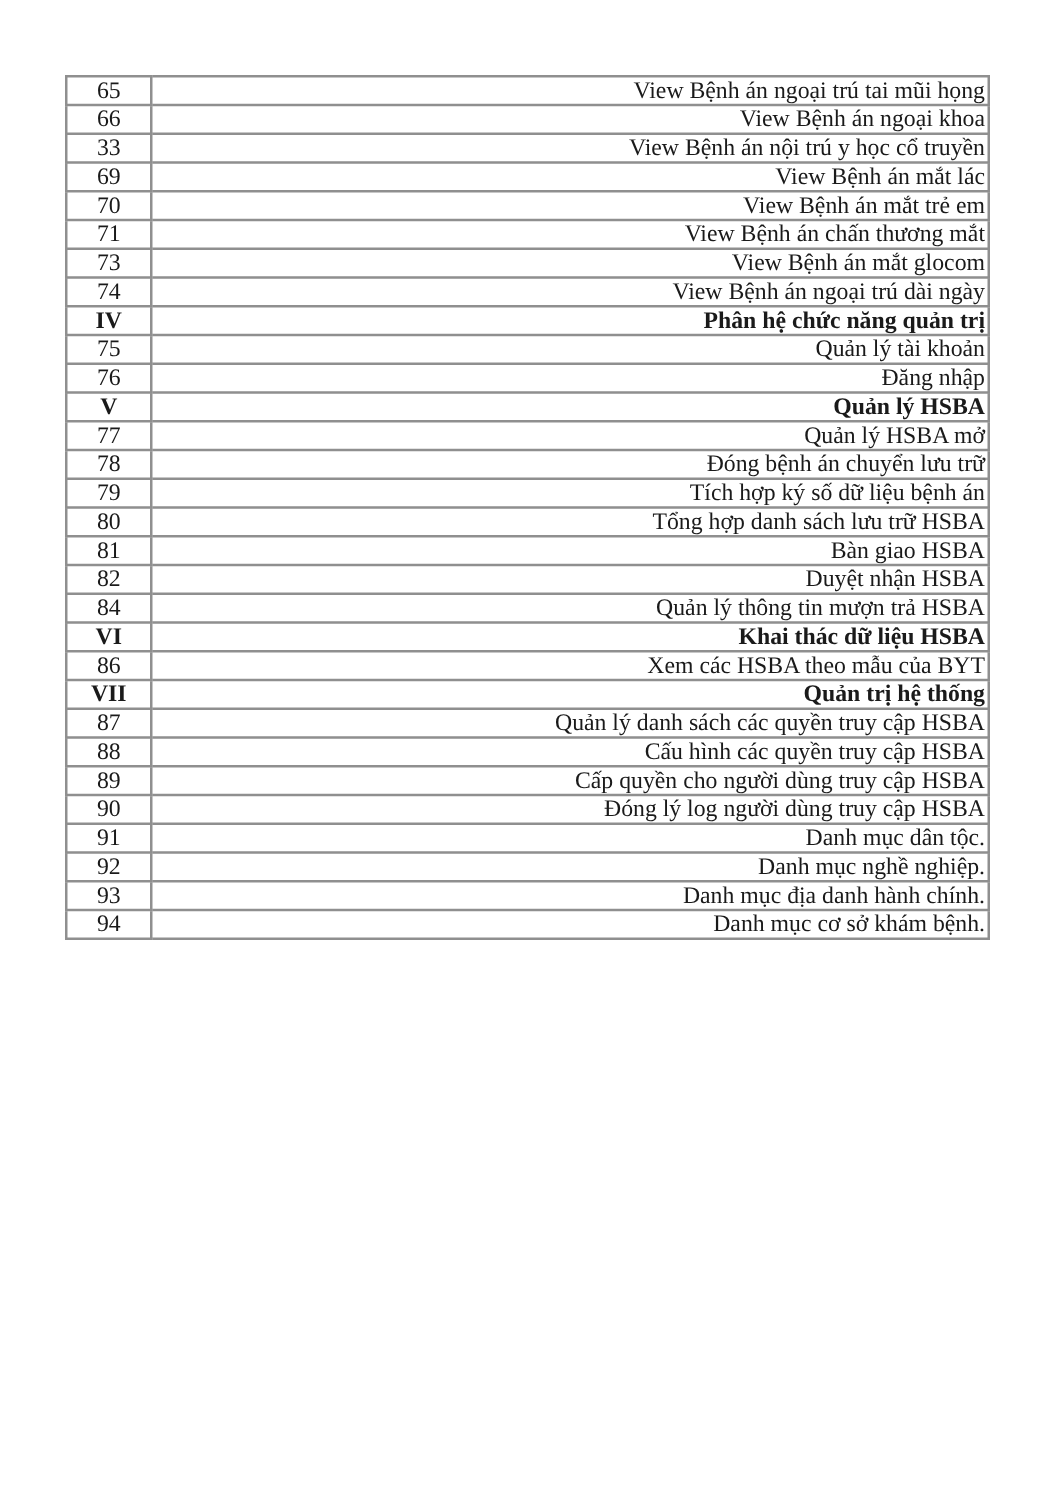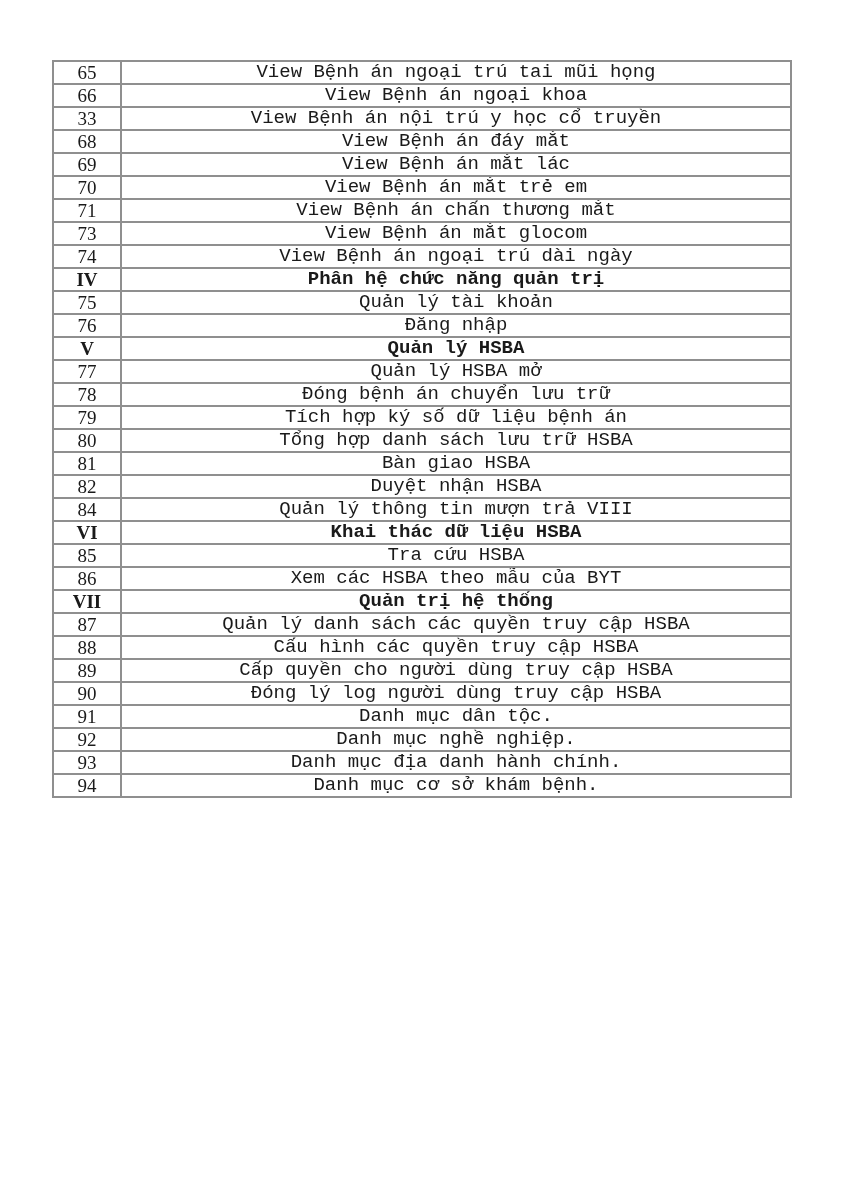"View Bệnh án ngoại trú" td.col-label { font-family: Liberation Mono, monospace -> none; text-align: center -> right }
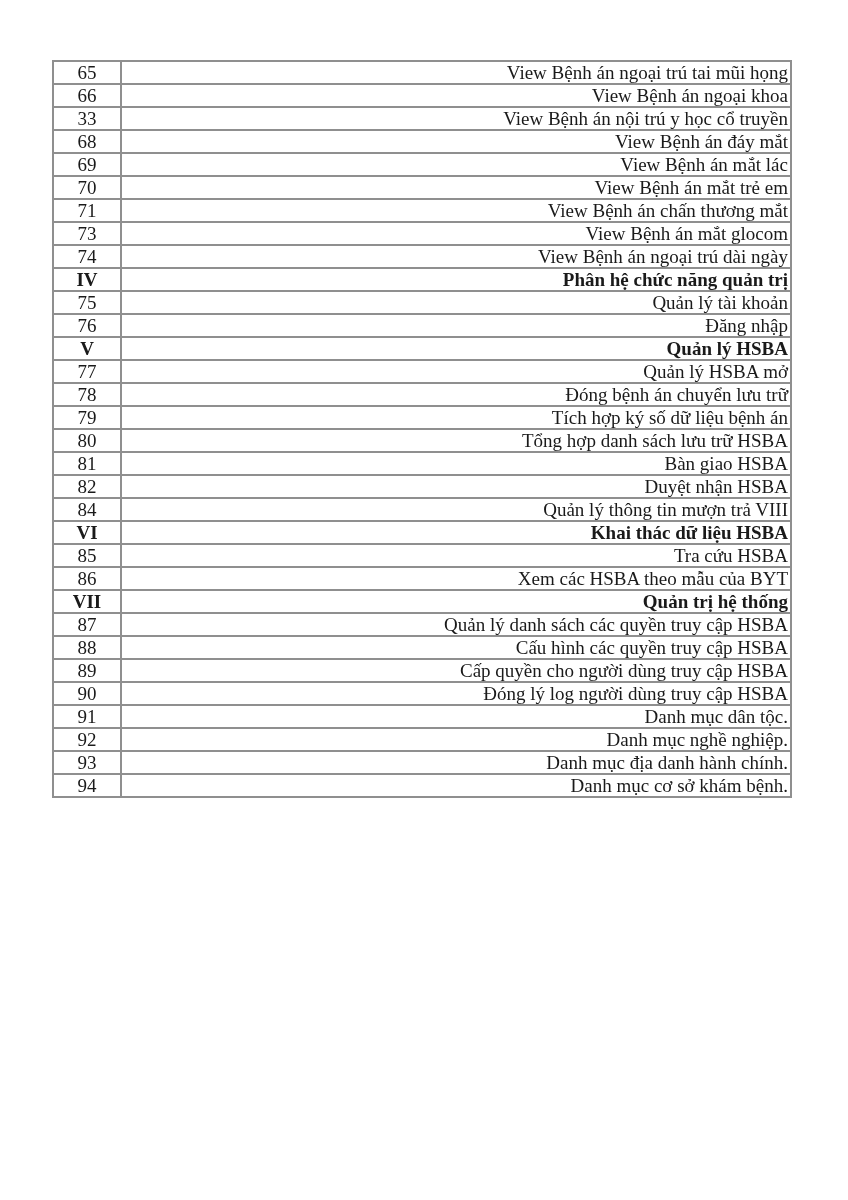"68" tr { html: <tr> <td>68</td> <td>View Bệnh án đáy mắt</td> </tr> -> none }
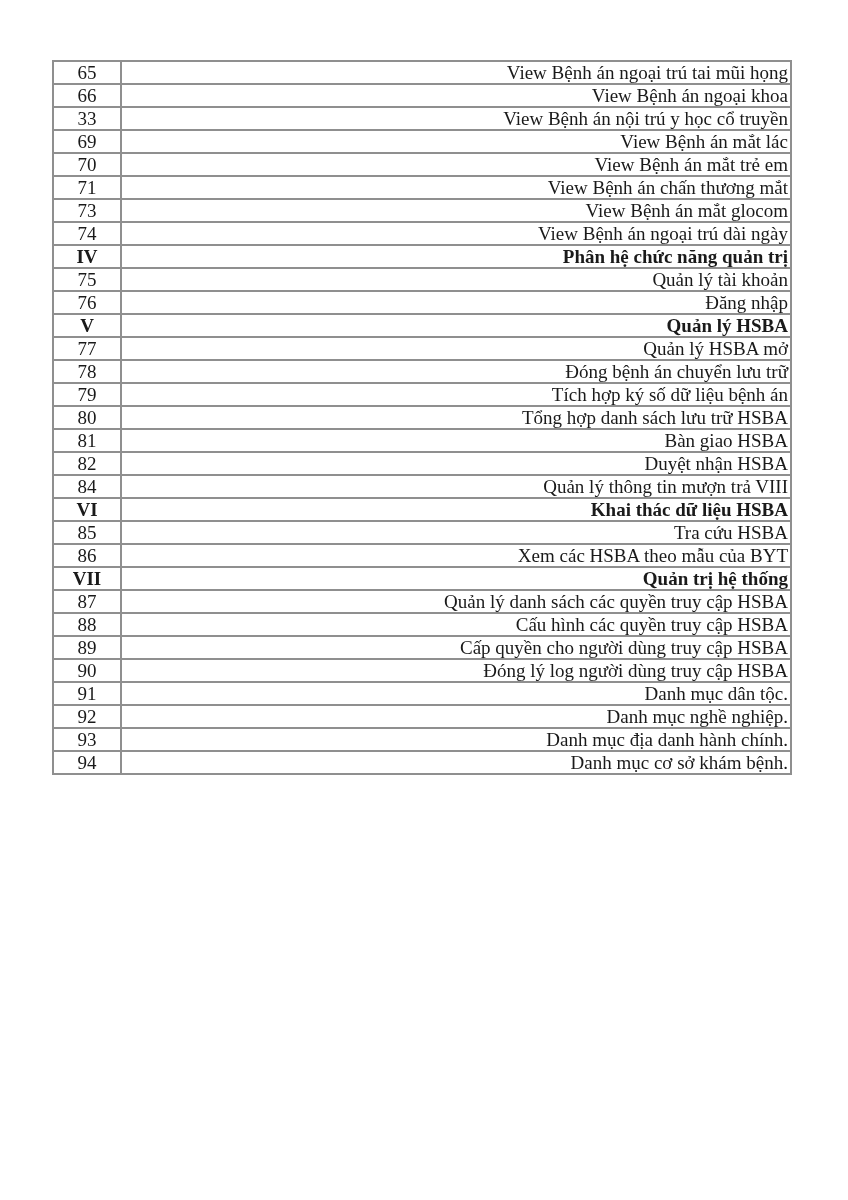"Quản lý thông tin mượn" td.col-label { text: VIII -> HSBA }
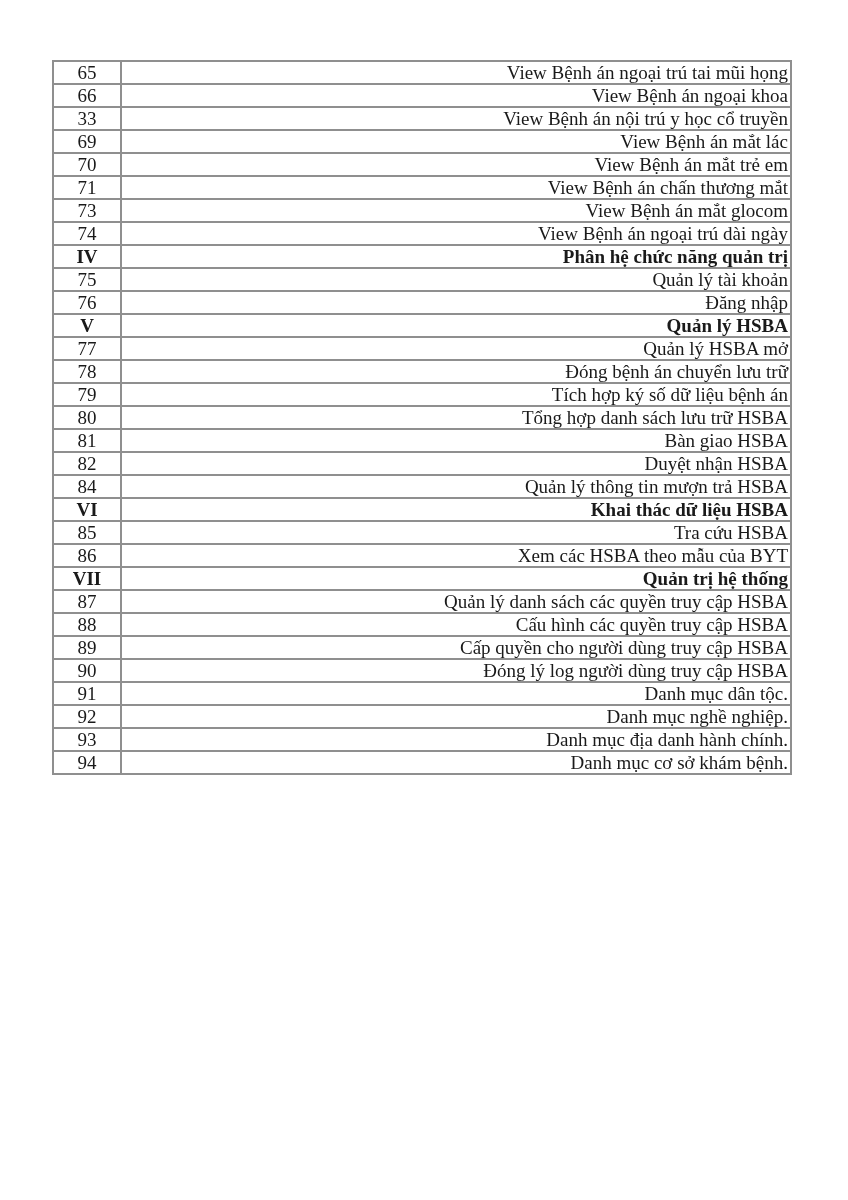"85" tr { html: <tr> <td>85</td> <td>Tra cứu HSBA</td> </tr> -> none }
